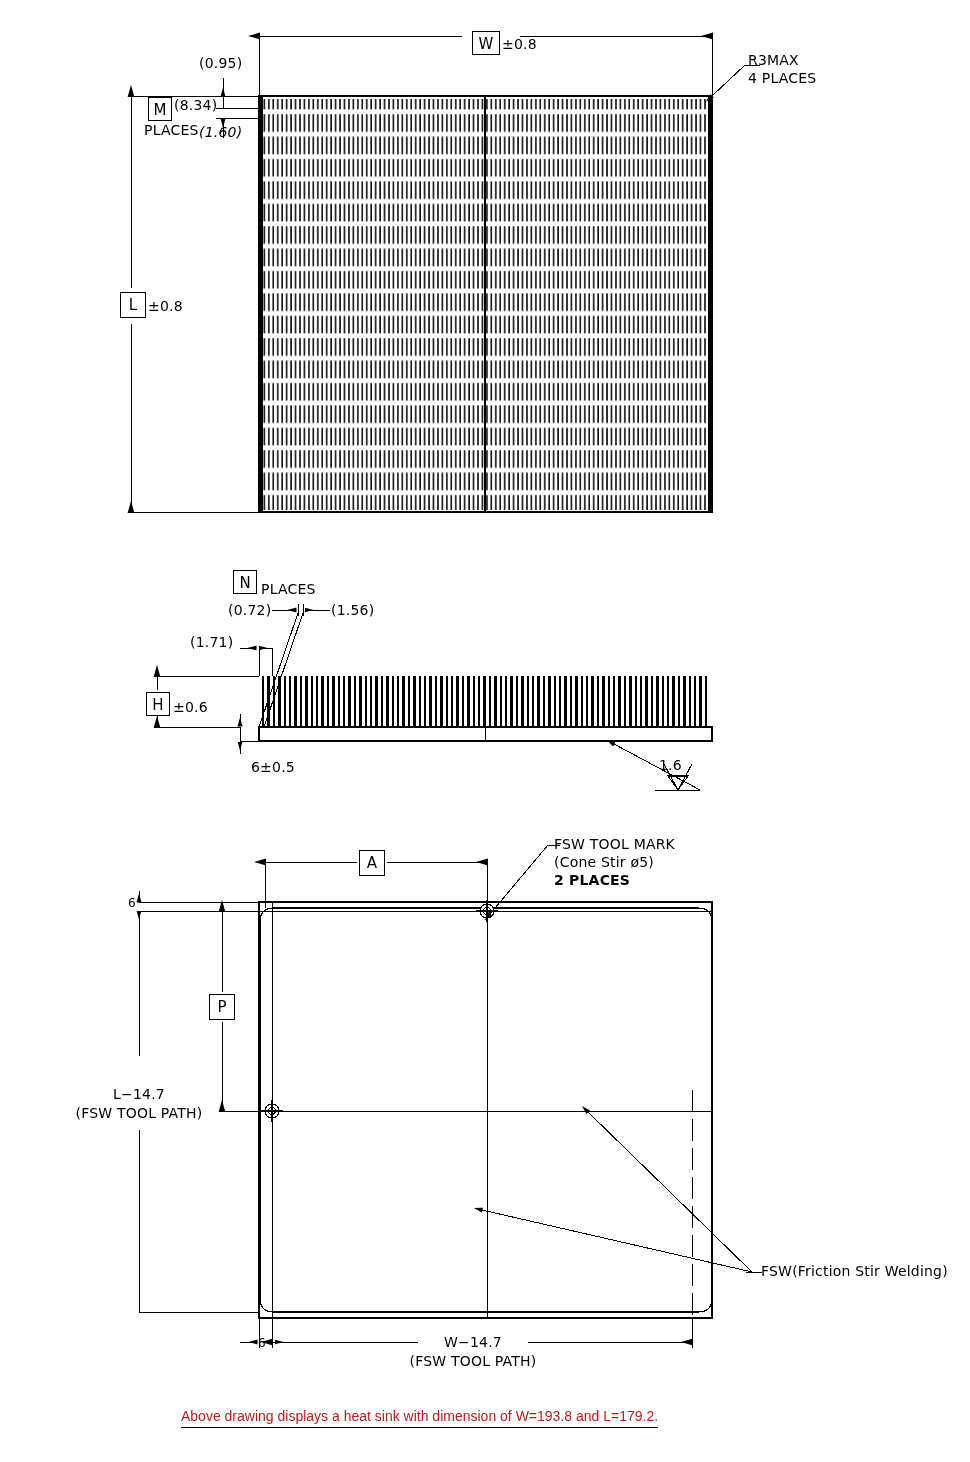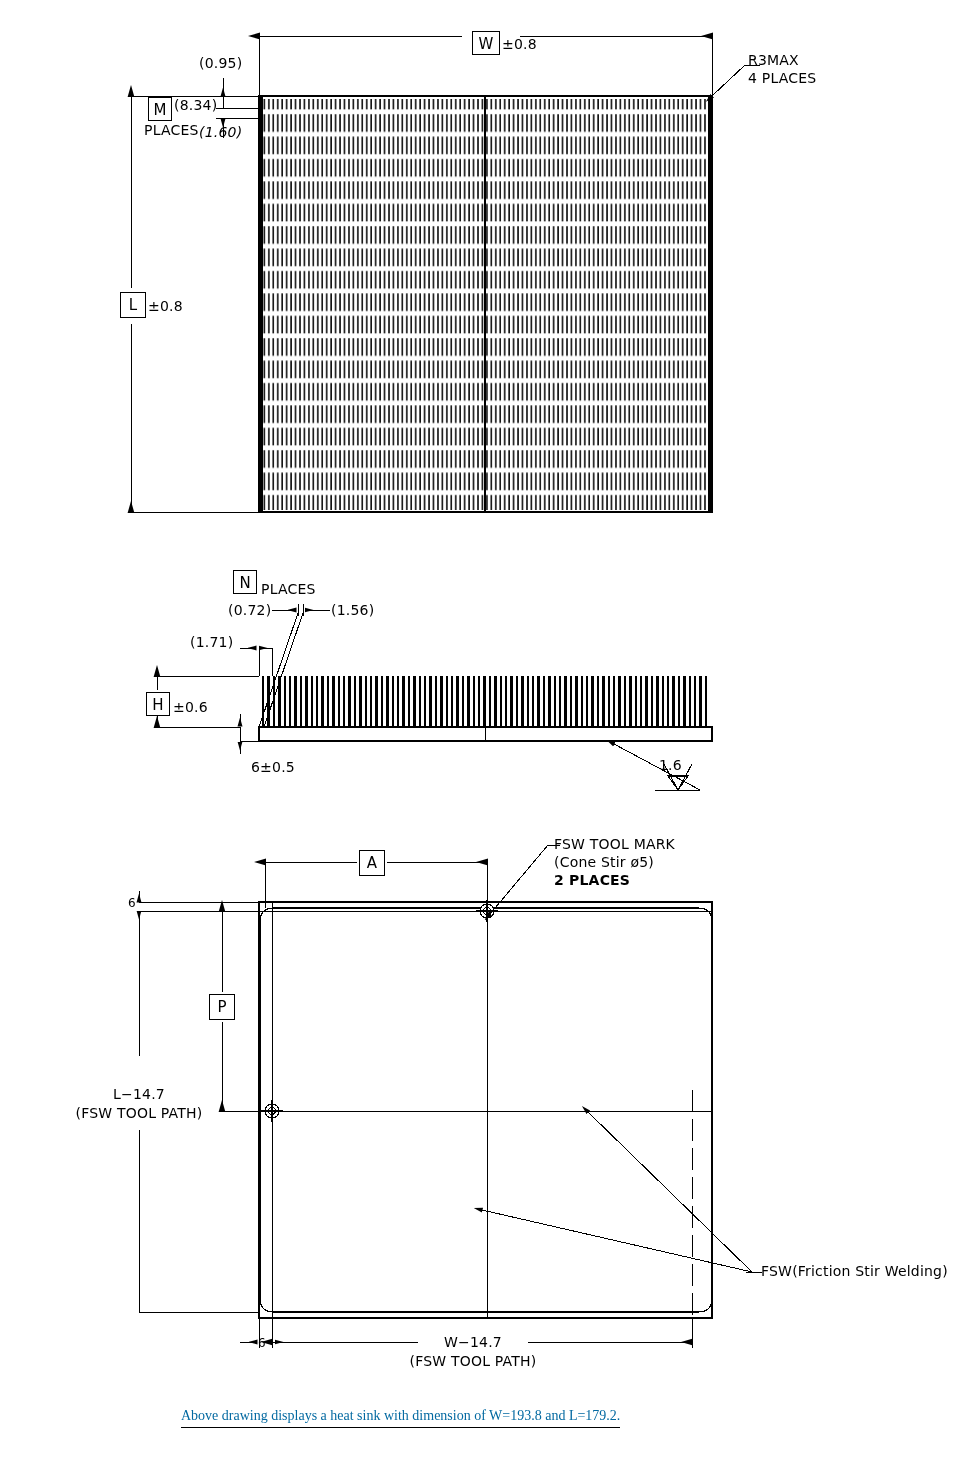"Above drawing displays a heat" .caption { color: #0369a1 -> #b91c1c; font-family: Liberation Serif, serif -> Liberation Sans, sans-serif }
